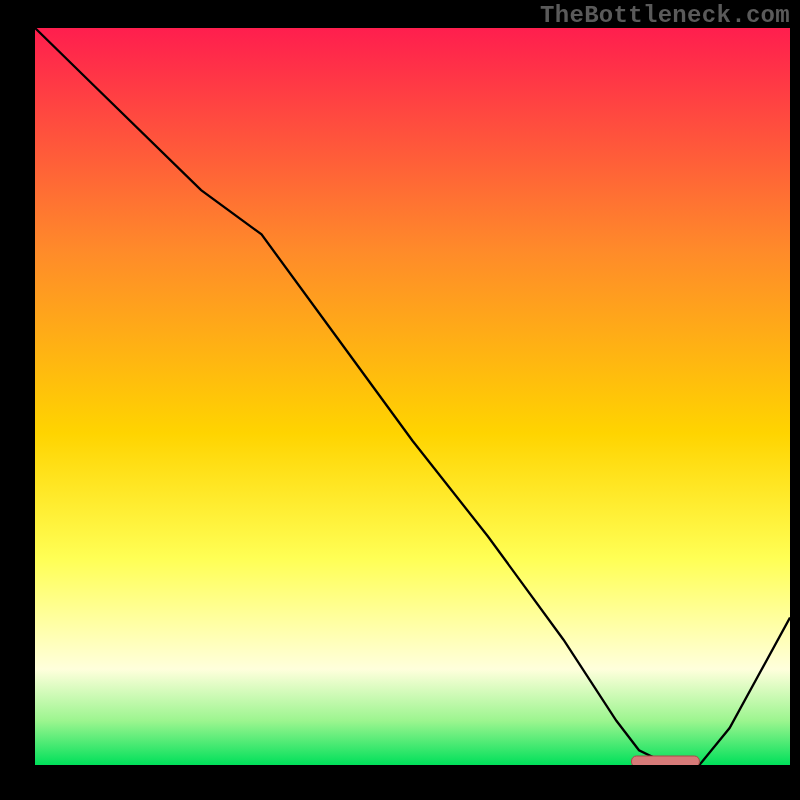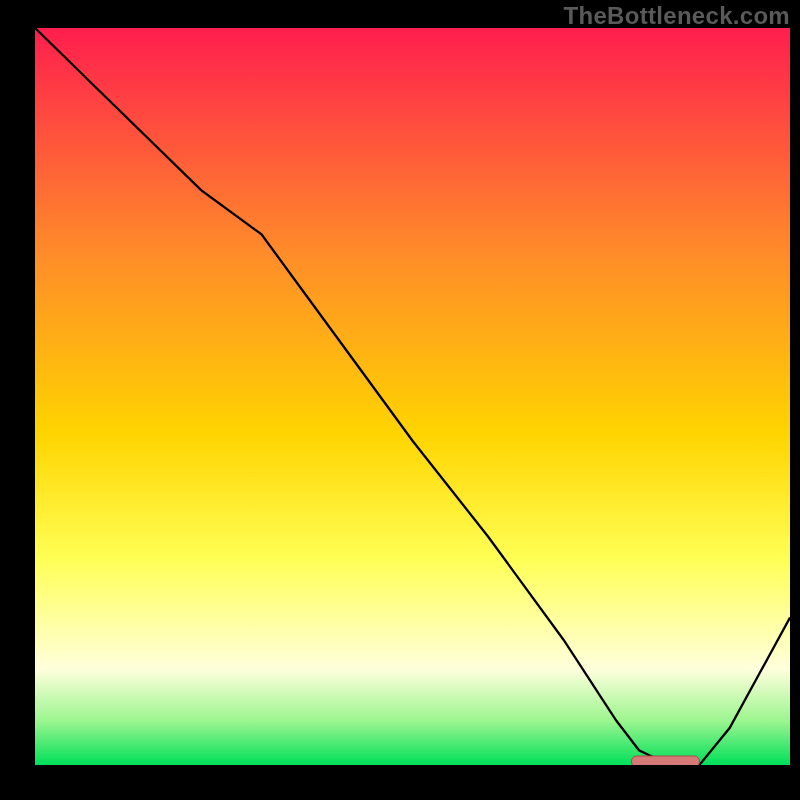"TheBottleneck.com" .watermark { font-family: none -> Liberation Mono, monospace }
